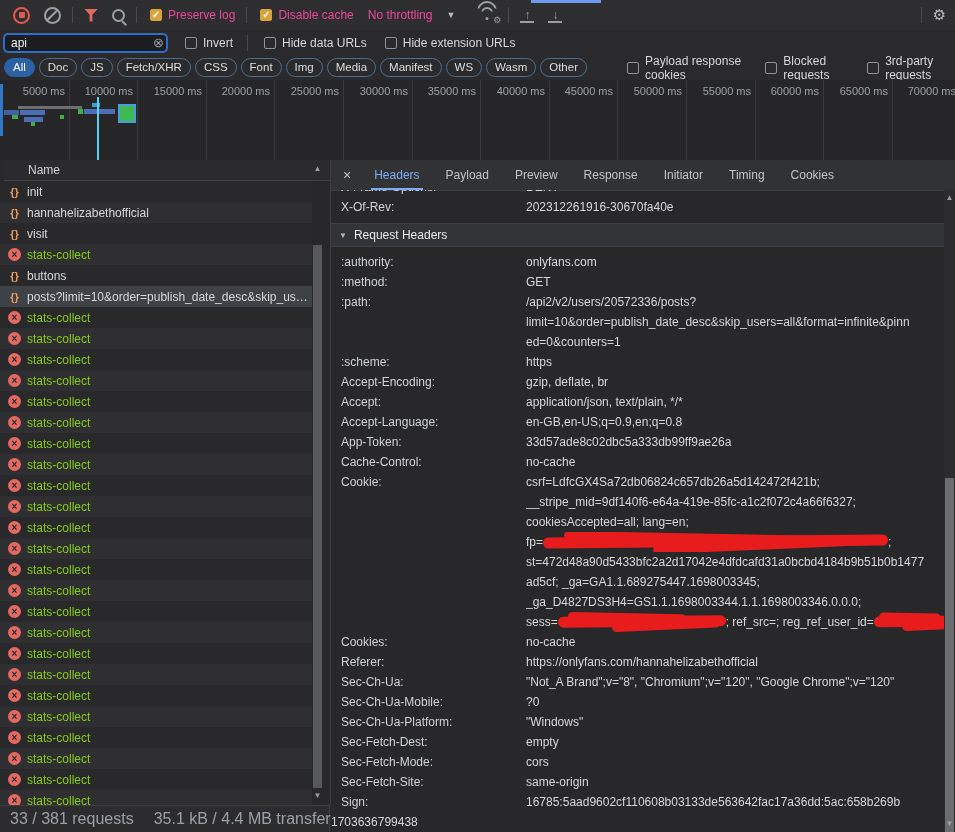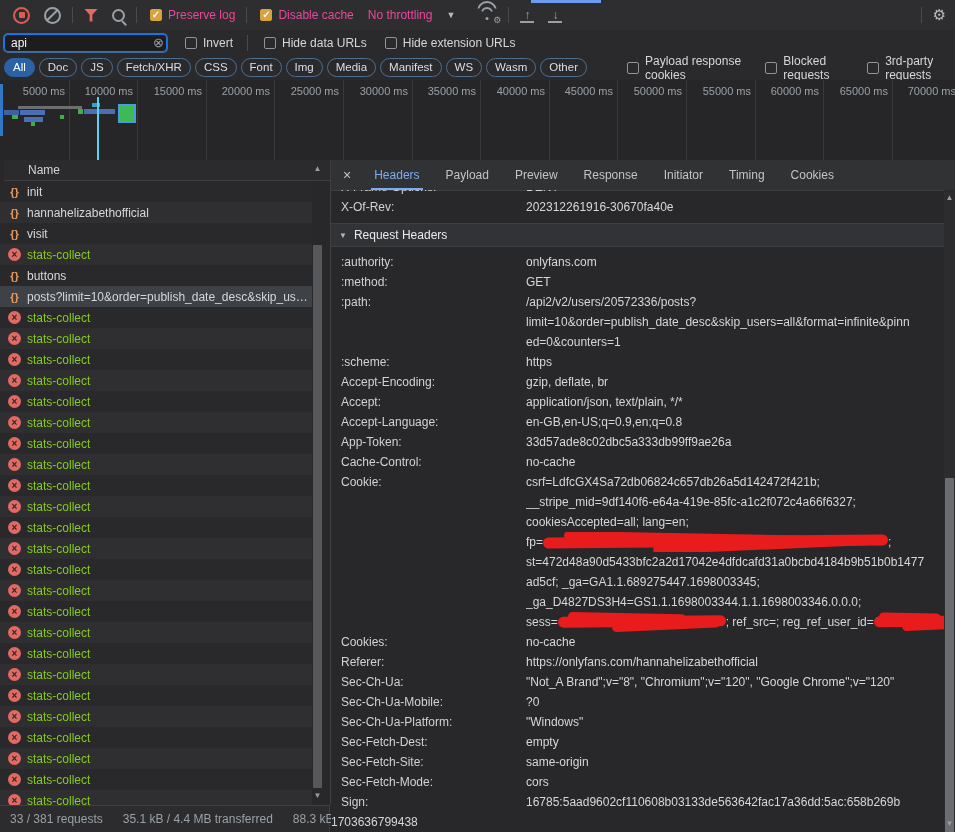"Sec-Fetch-Site:" div.hrow { order: before "Sec-Fetch-Mode:" -> after "Sec-Fetch-Mode:" }
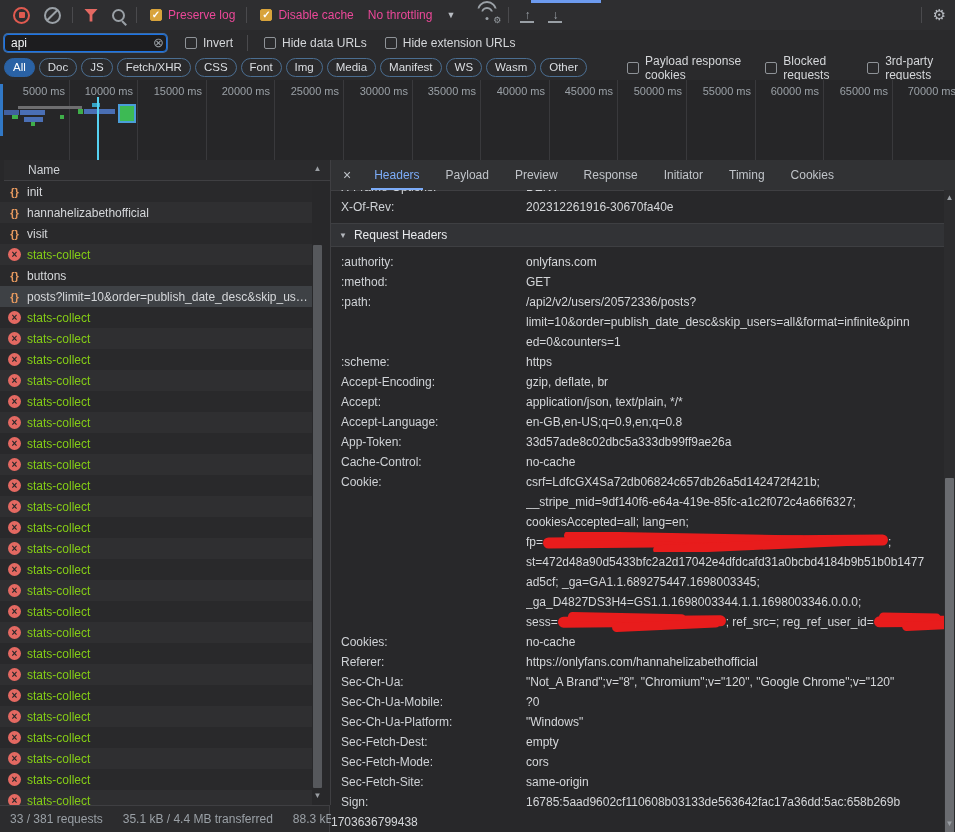"33 / 381 requests" .status-bar { font-size: 12px -> 16px }
